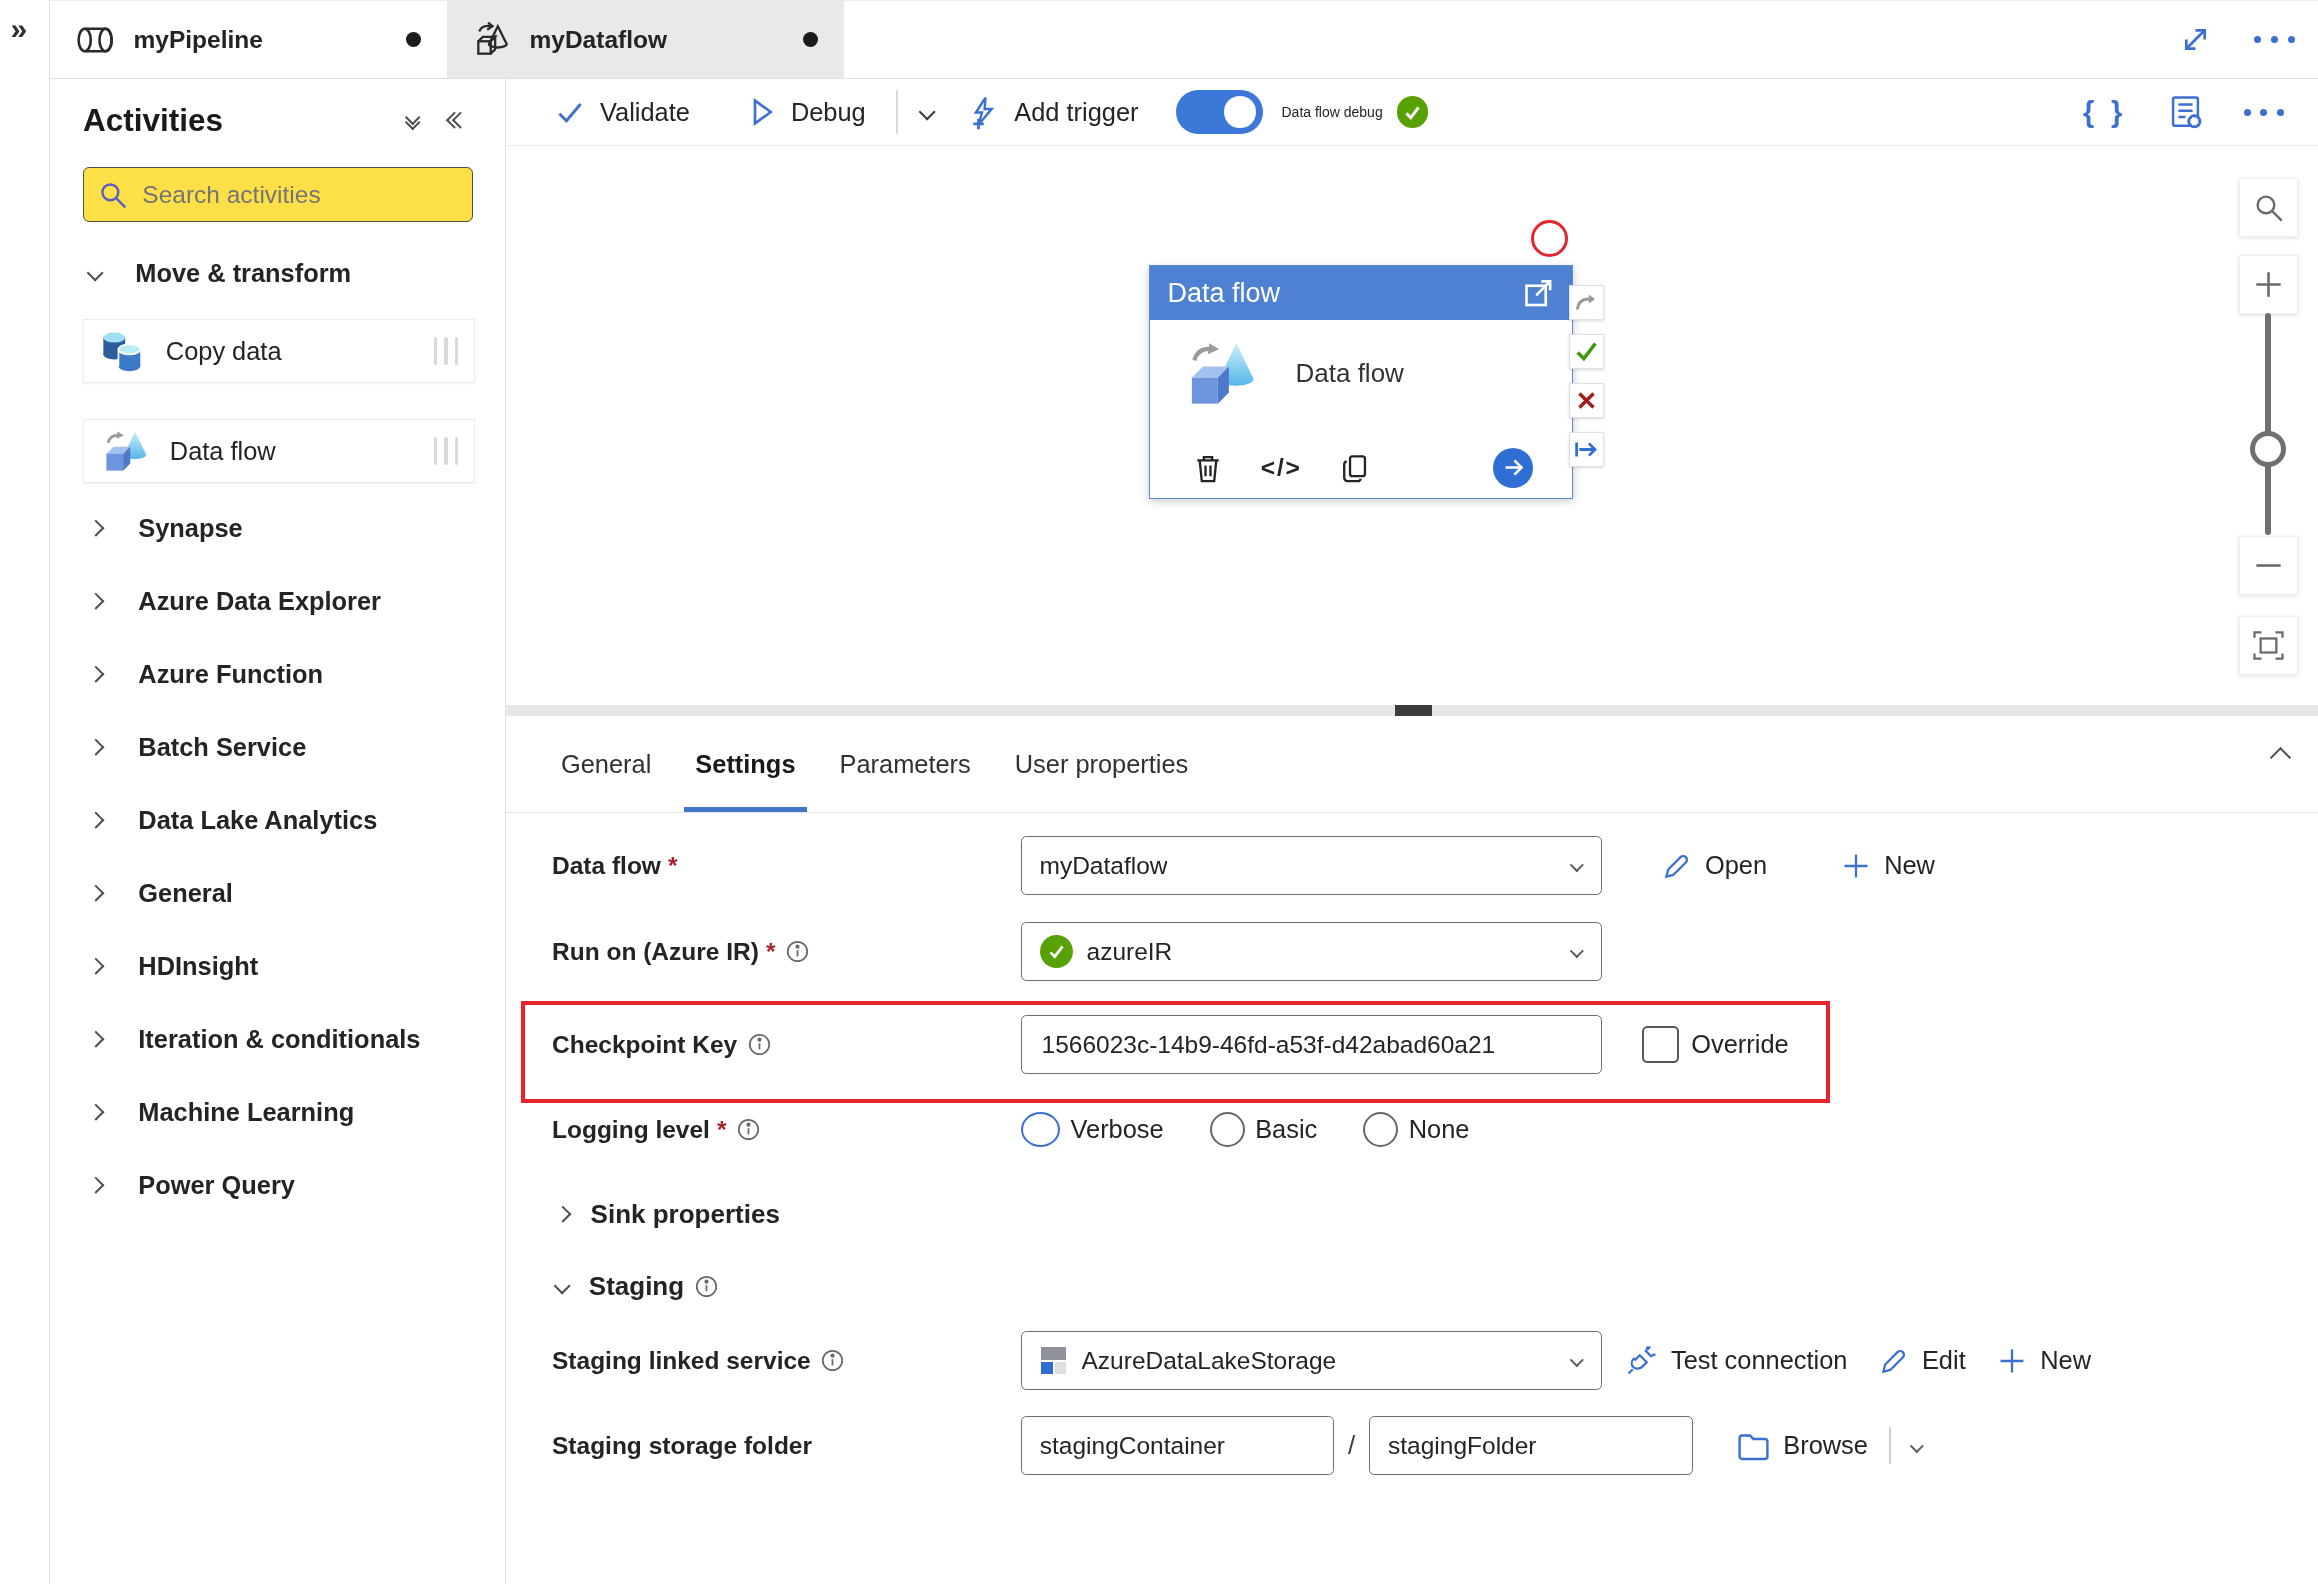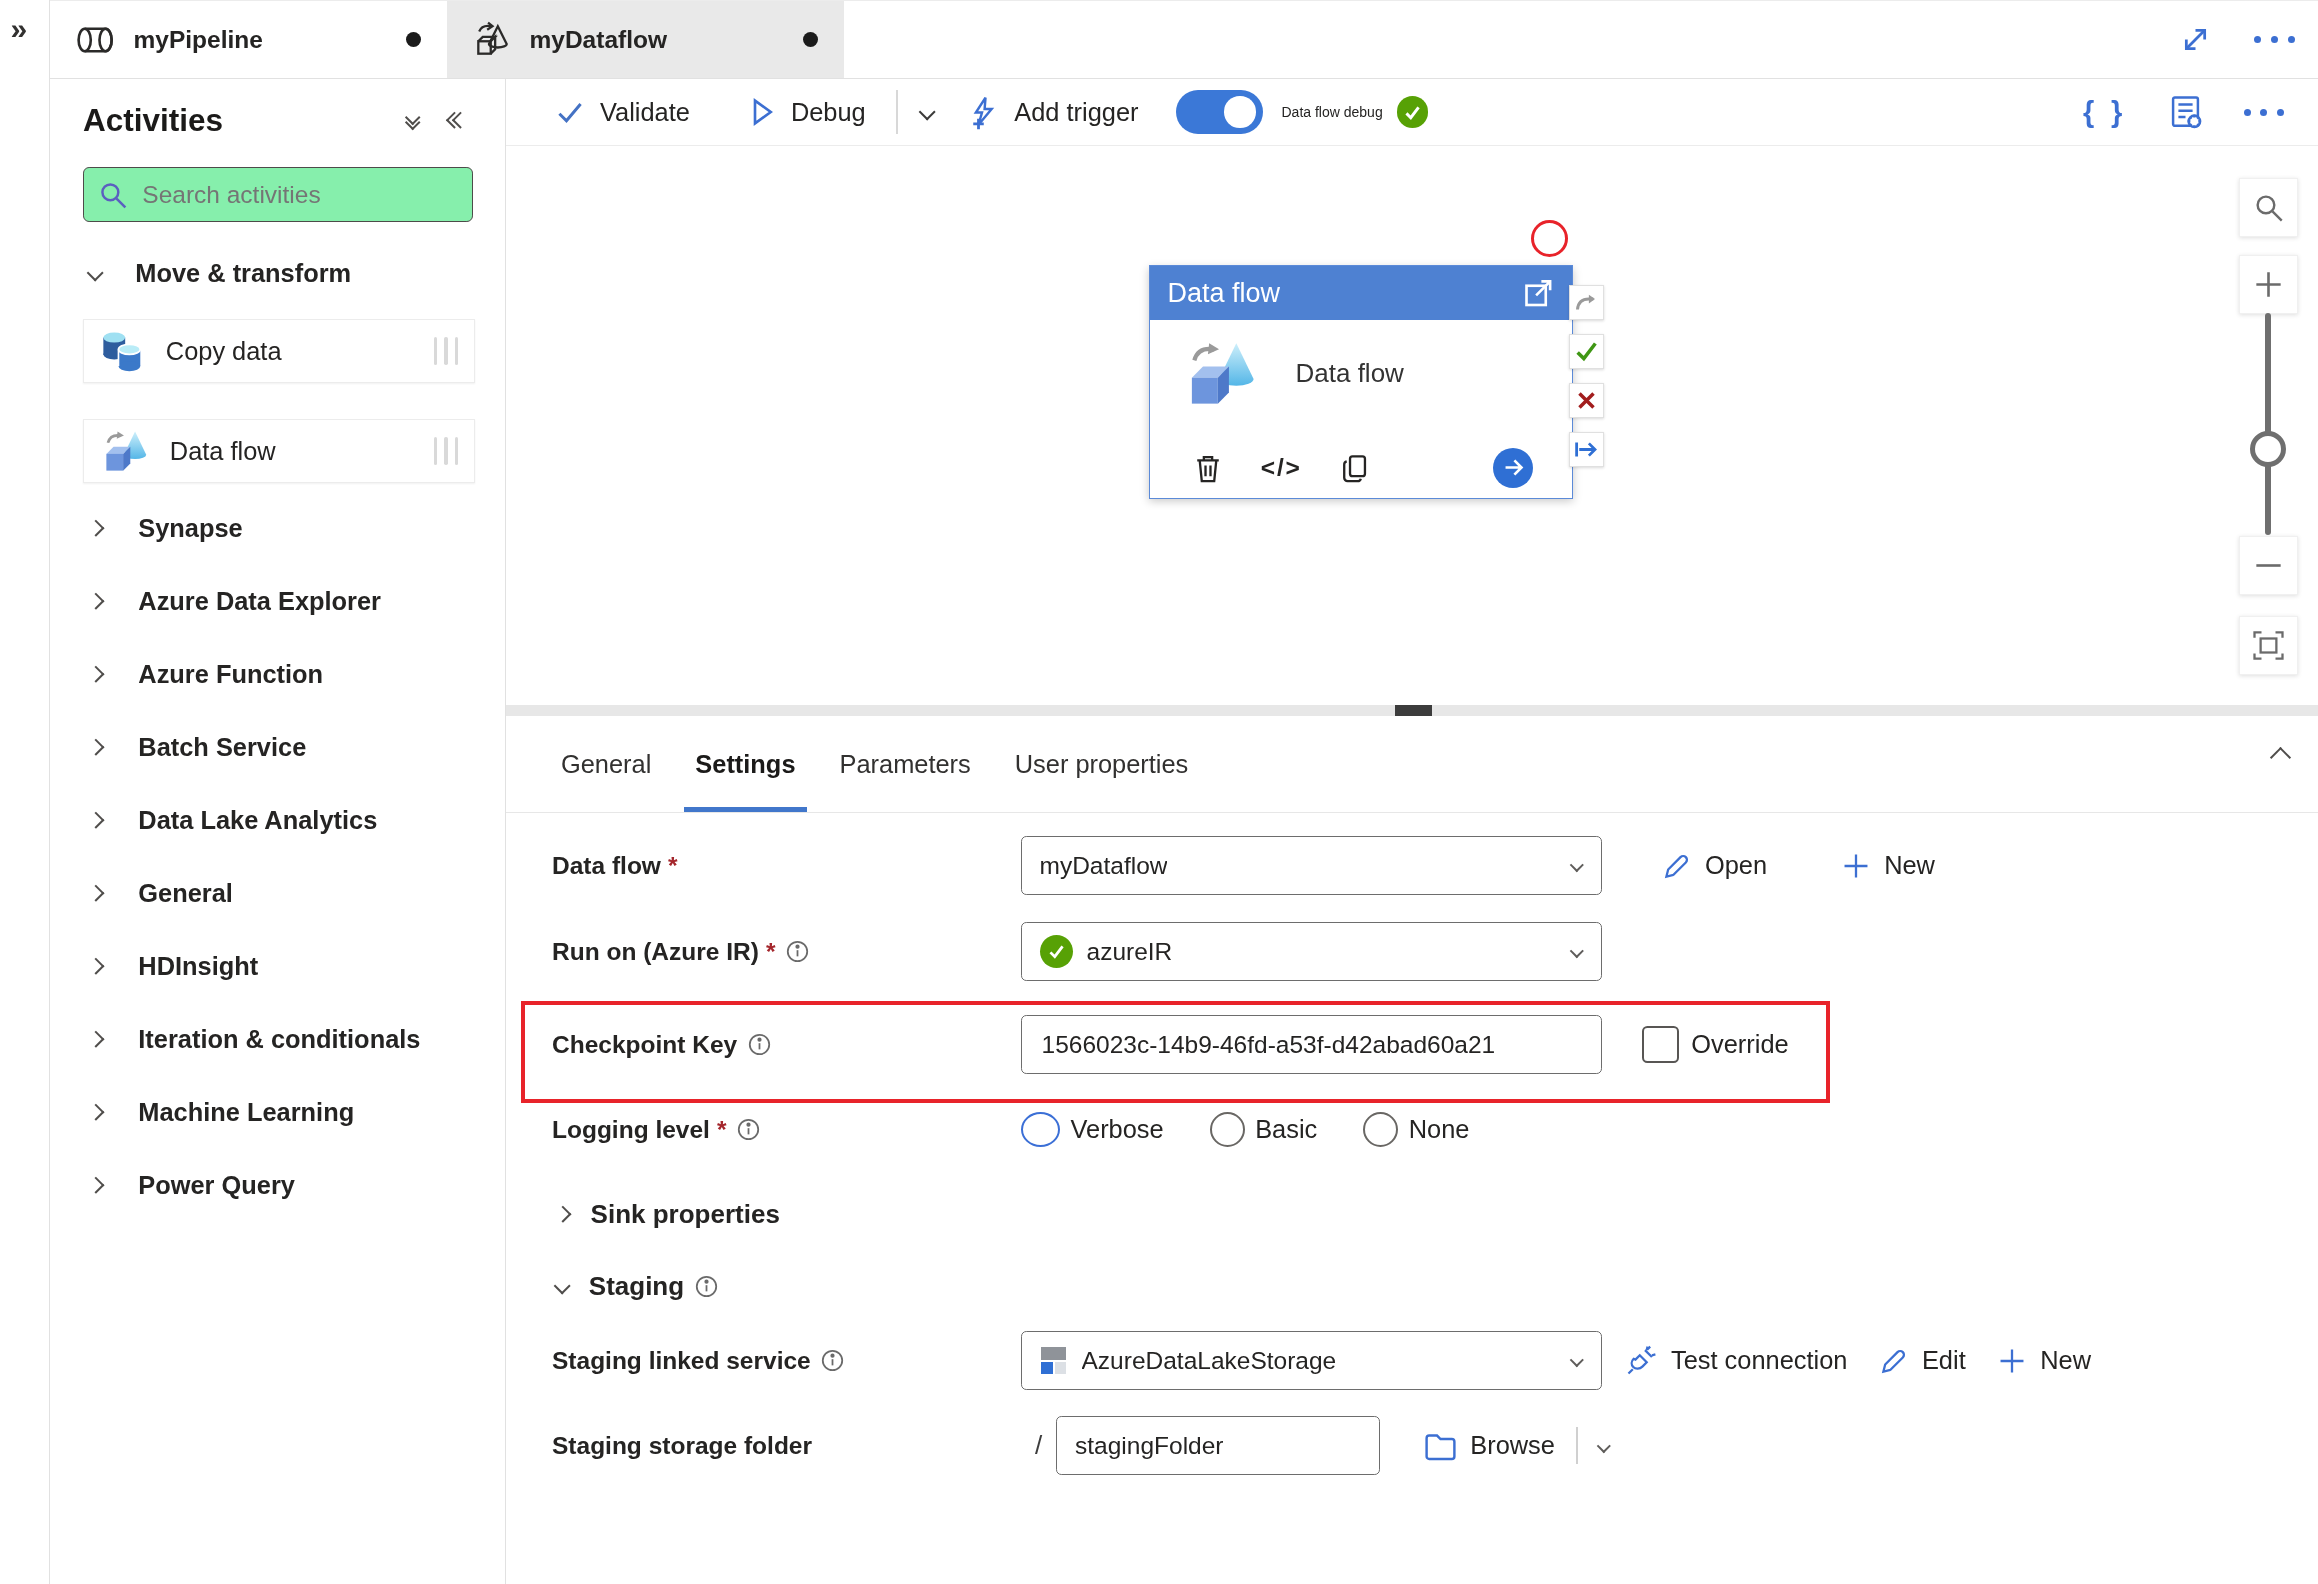"Search activities" .search { background: #86efac -> #fde047 }
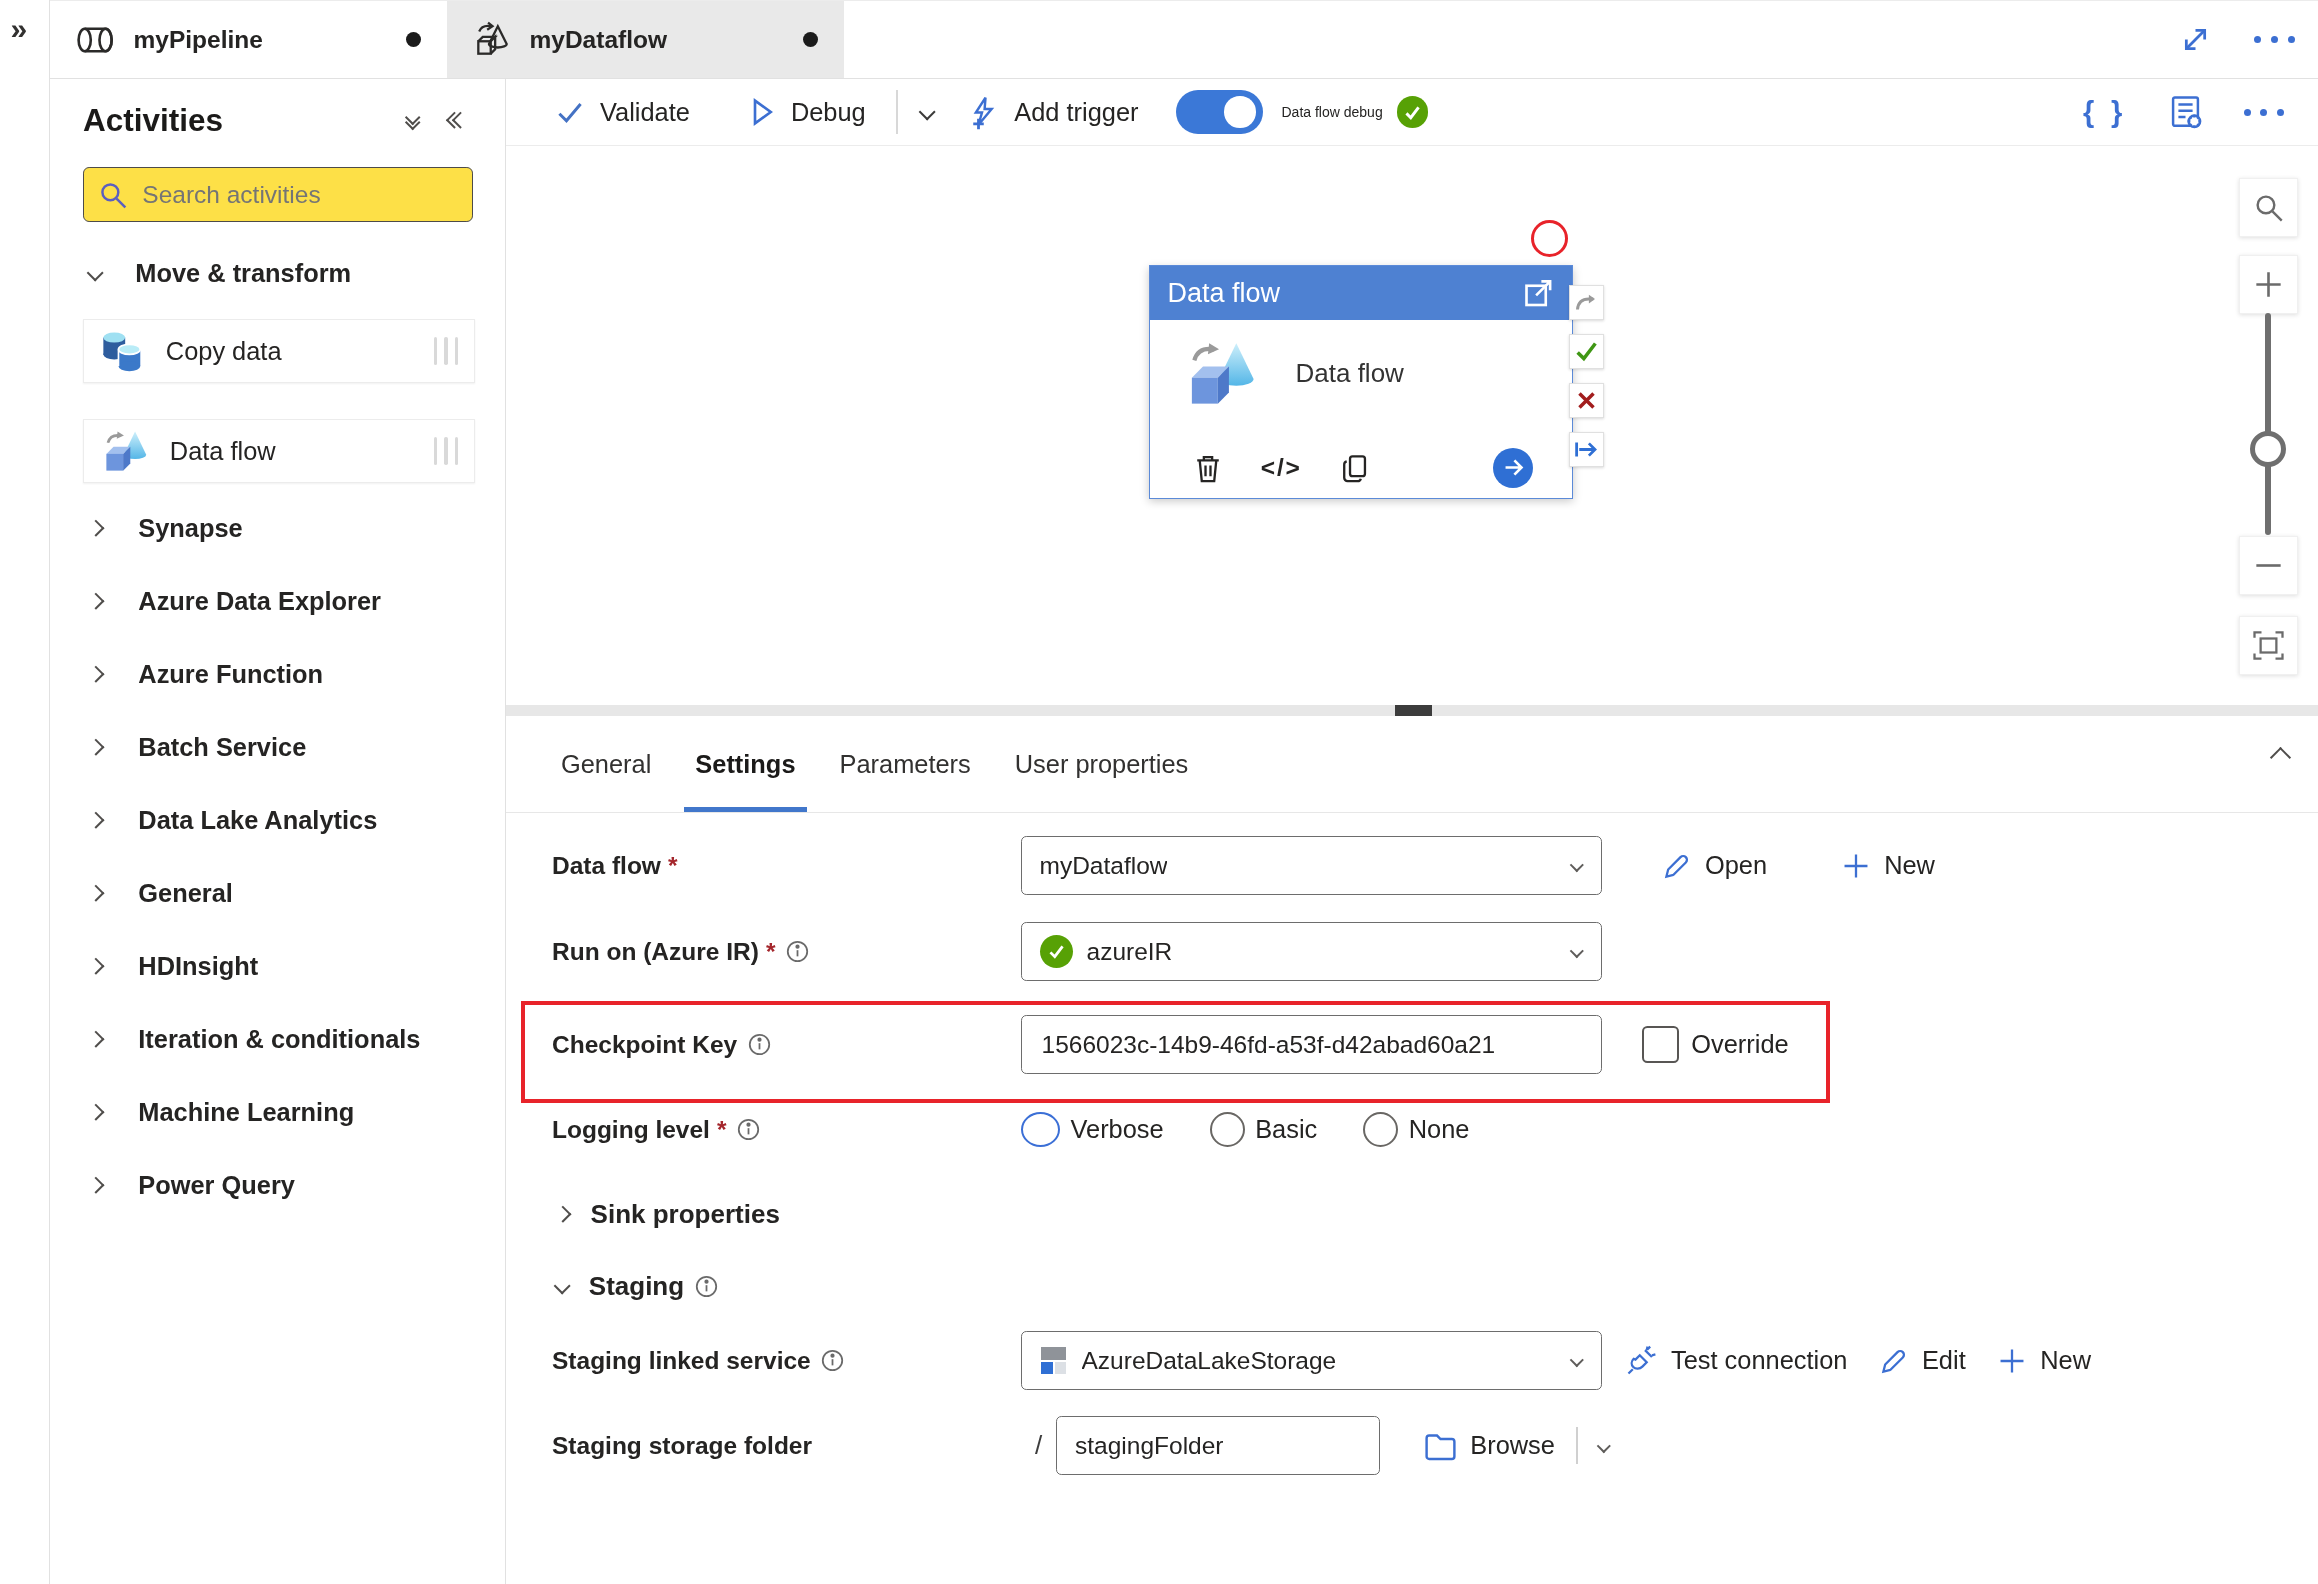"stagingContainer" div.smallbox { html: none -> <div> <input> </div> }
